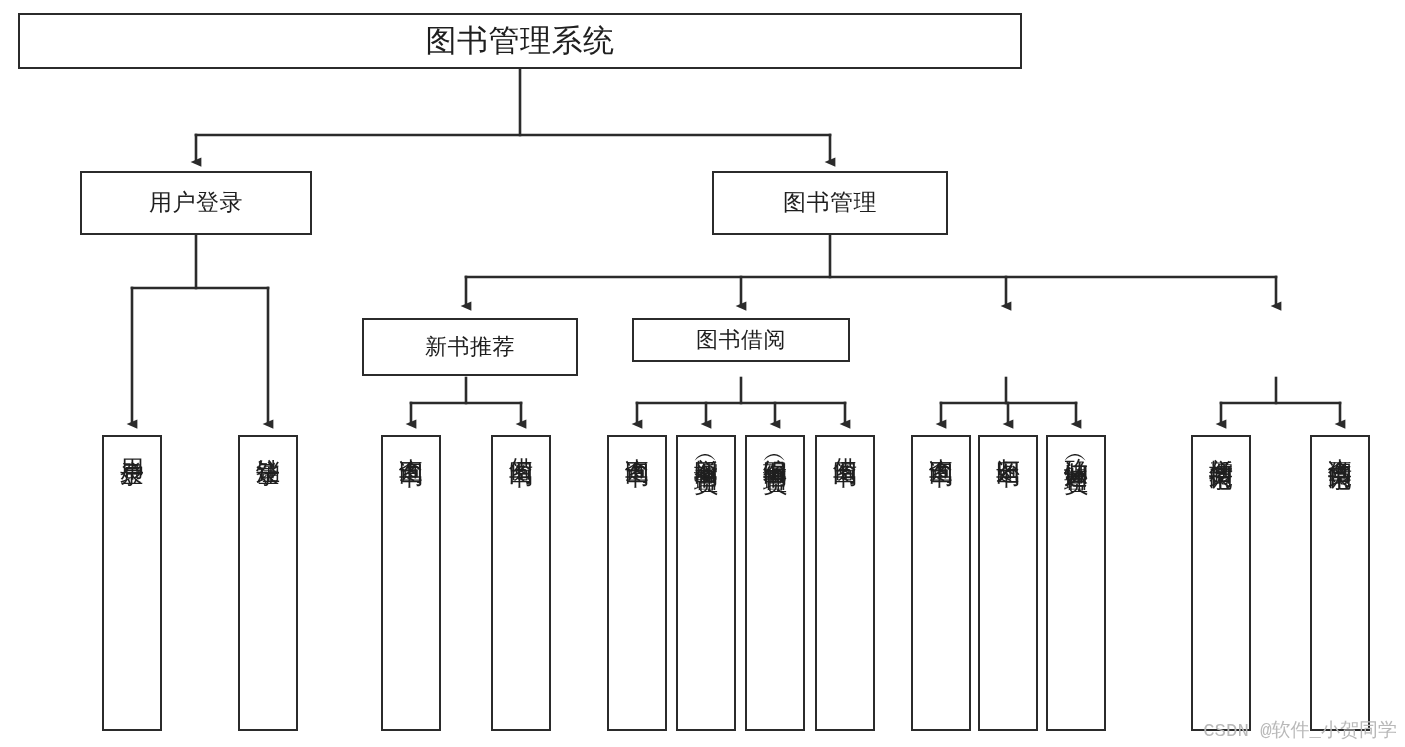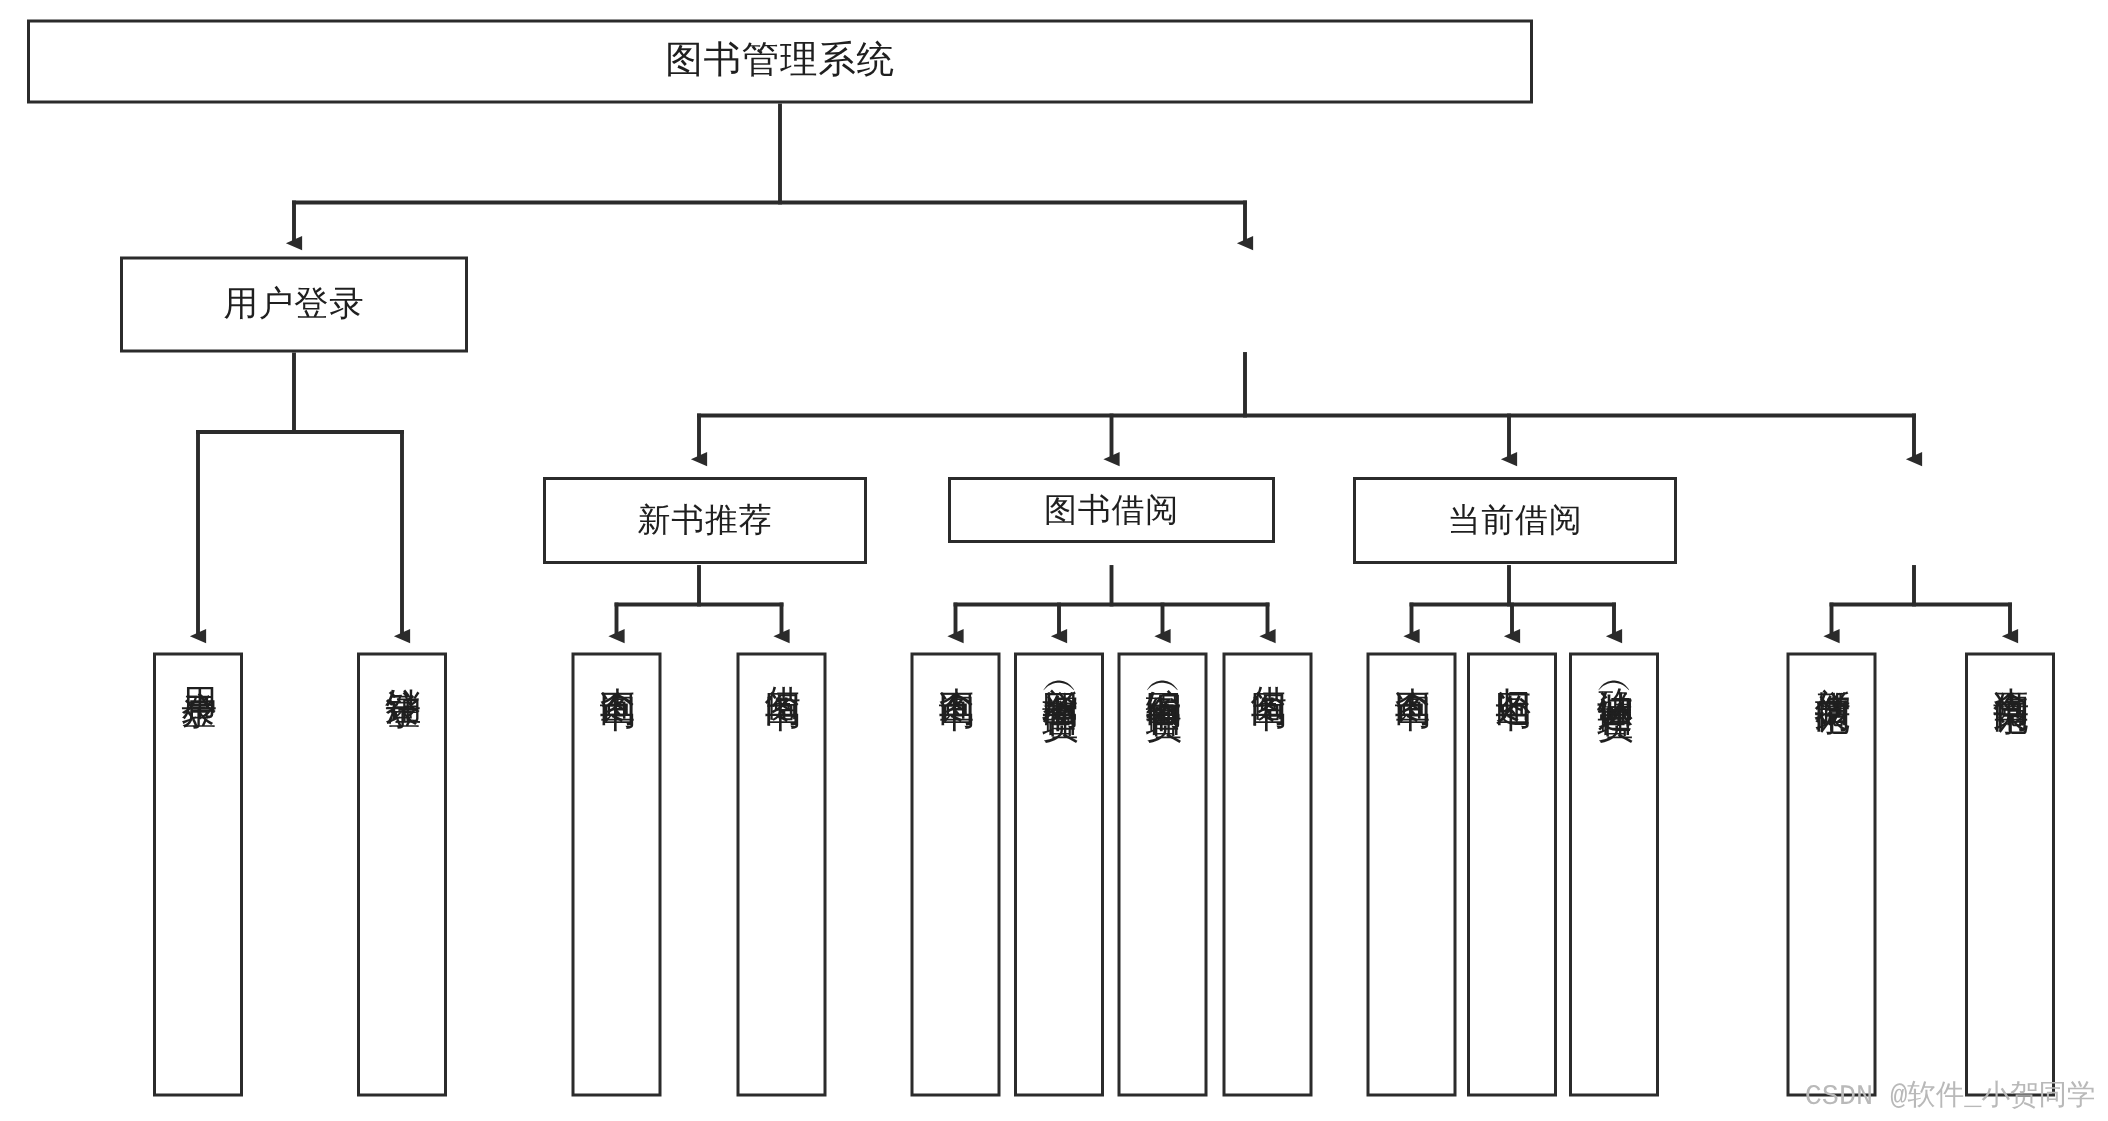"图书管理系统" .node.root .label { font-size: 25px -> 31px }
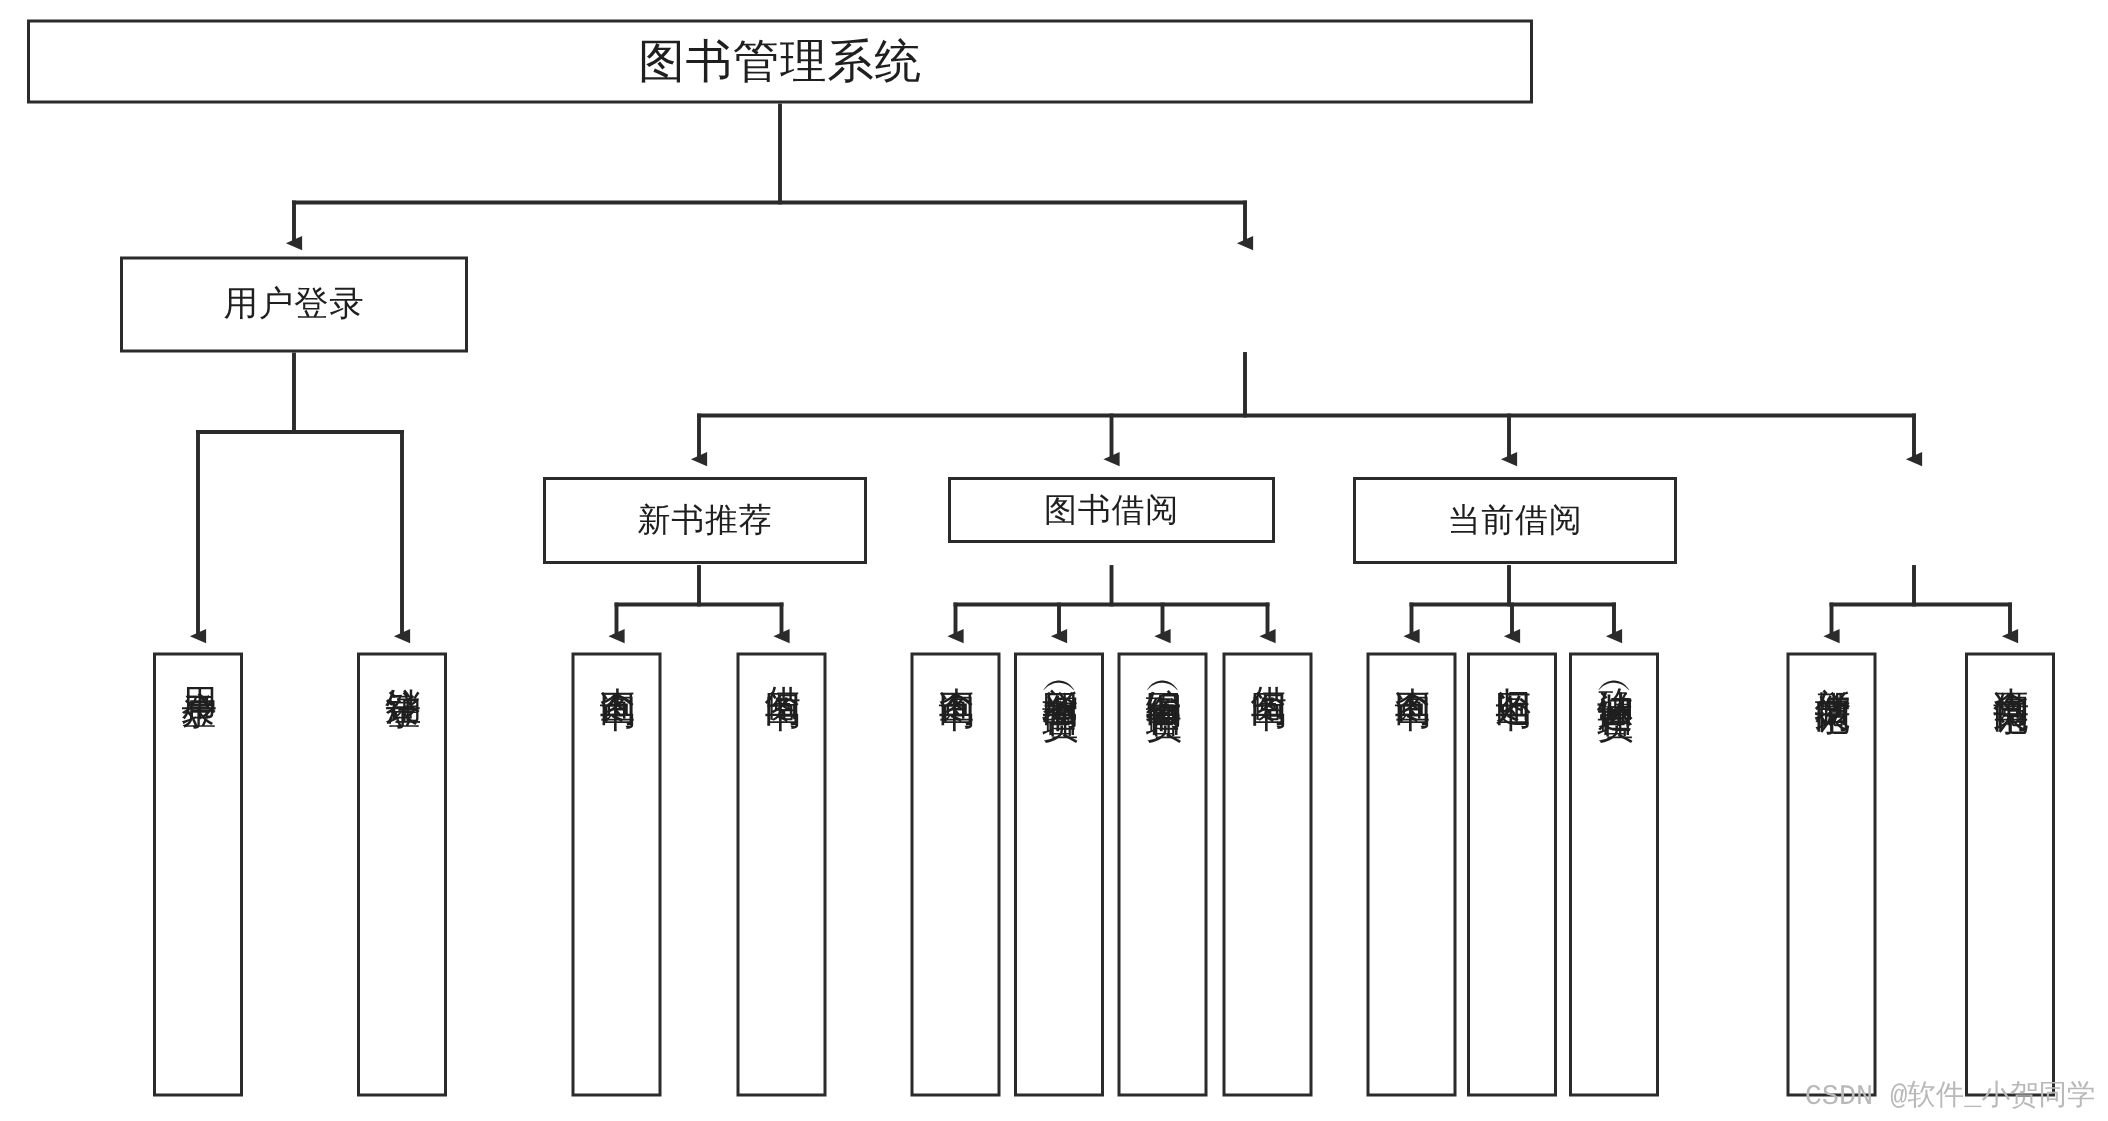"图书管理" div.node { html: none -> <div> <span>图书管理</span> </div> }
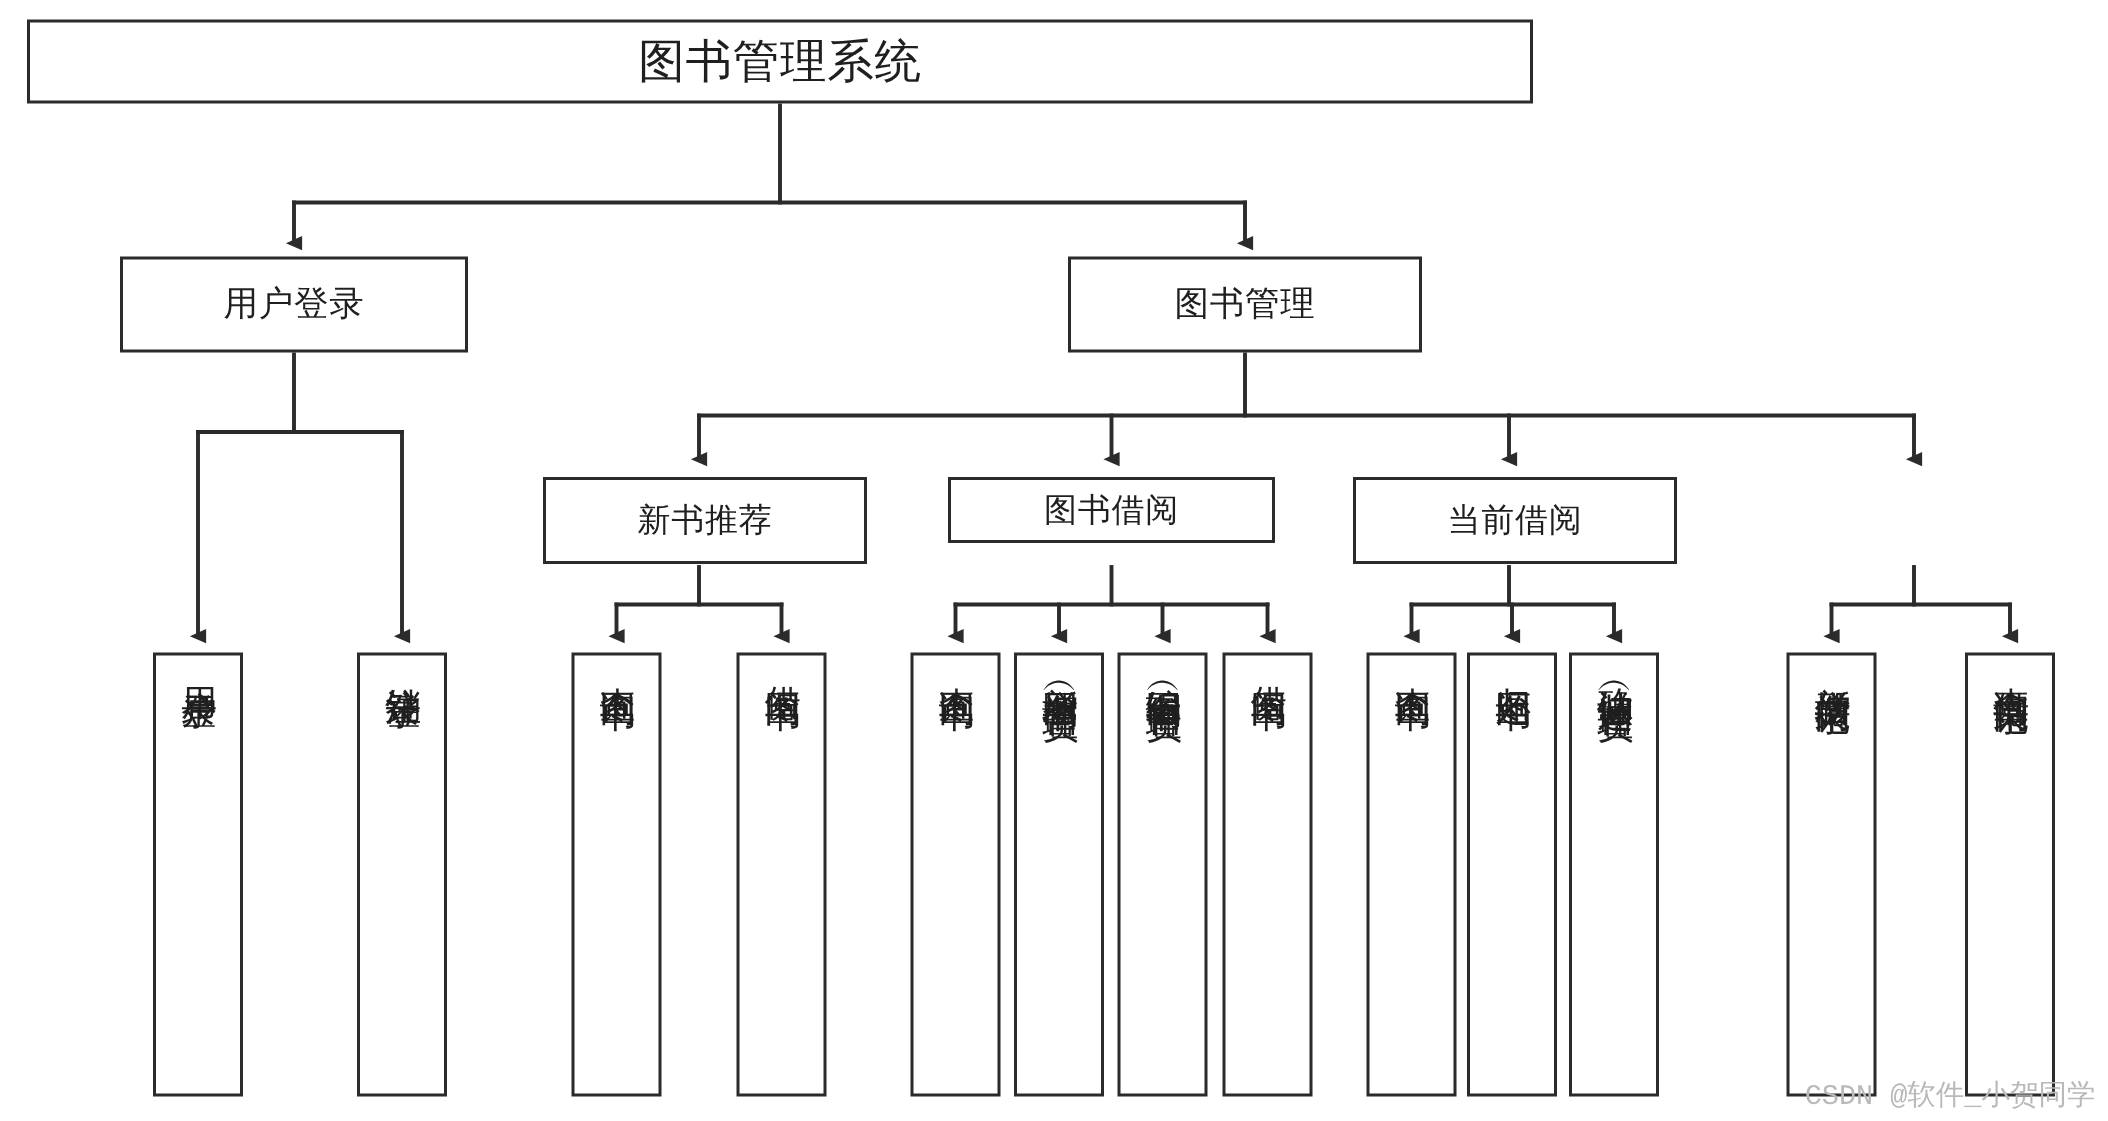"当前借阅" div.node { html: <div> <span>当前借阅</span> </div> -> none }
